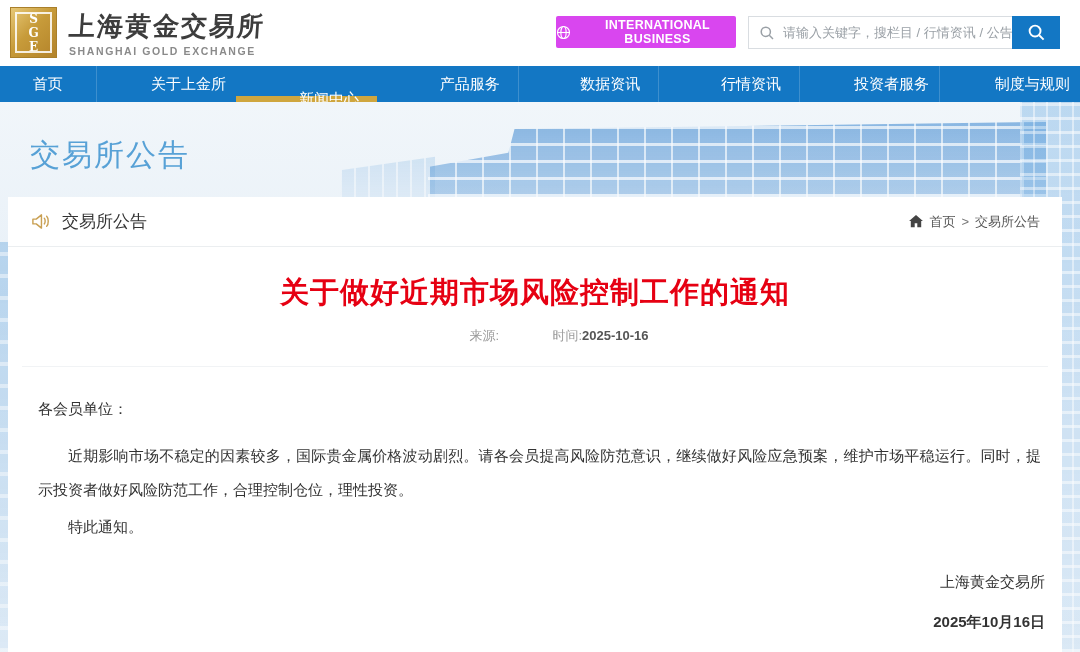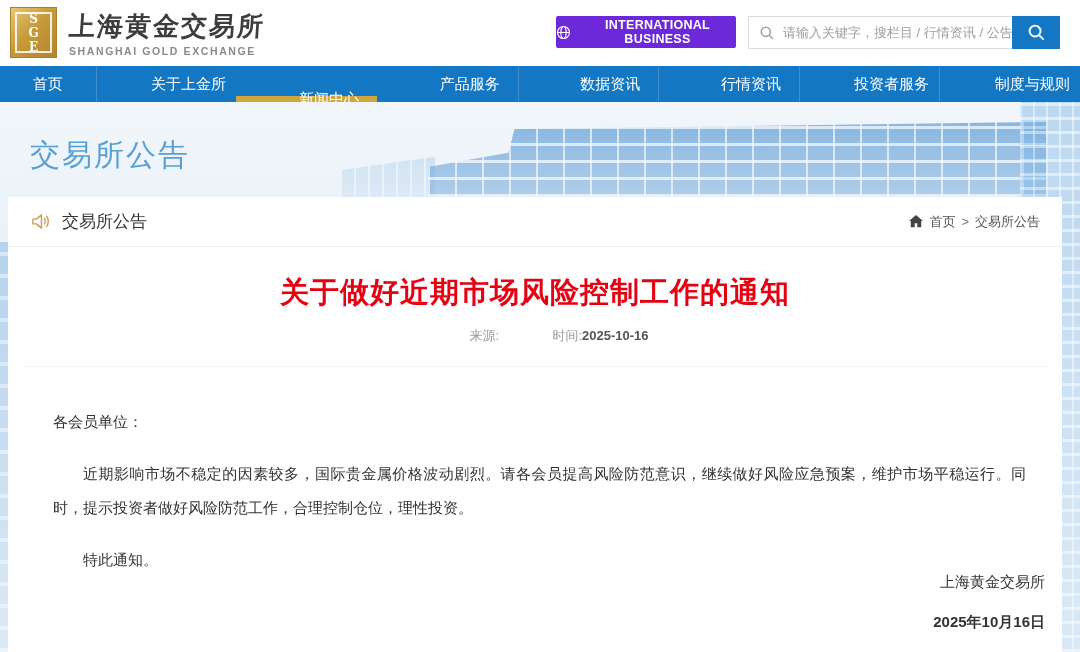"INTERNATIONAL BUSINESS" .intl-btn { background: #6d28d9 -> #d946ef }
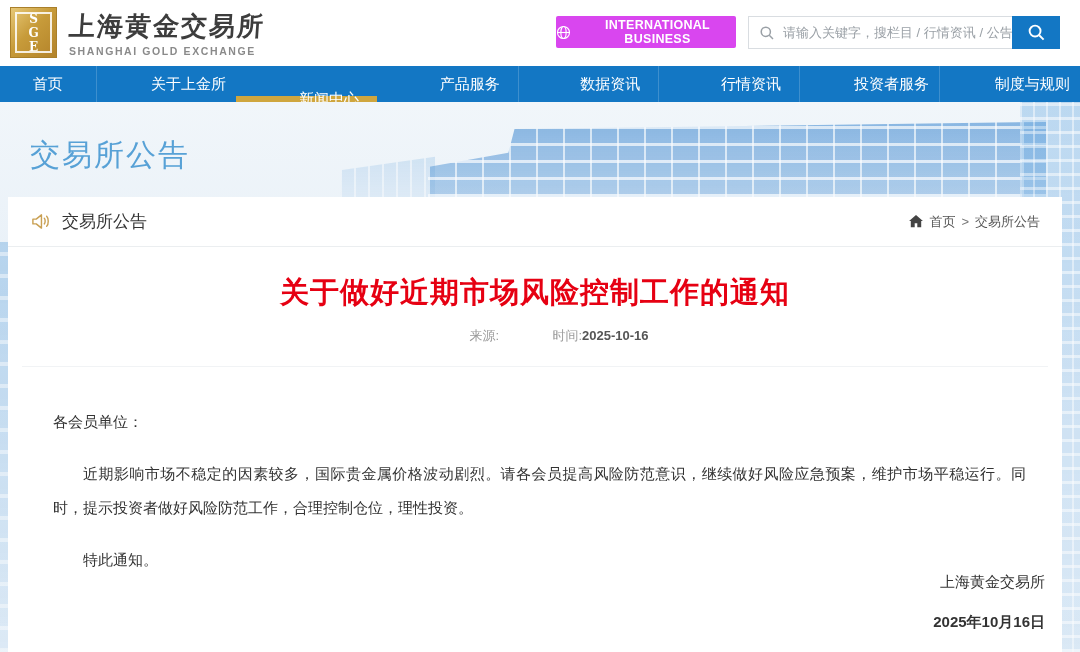"各会员单位：" .art-body p { font-family: Liberation Mono, monospace -> none; margin: 18px -> 3px }
